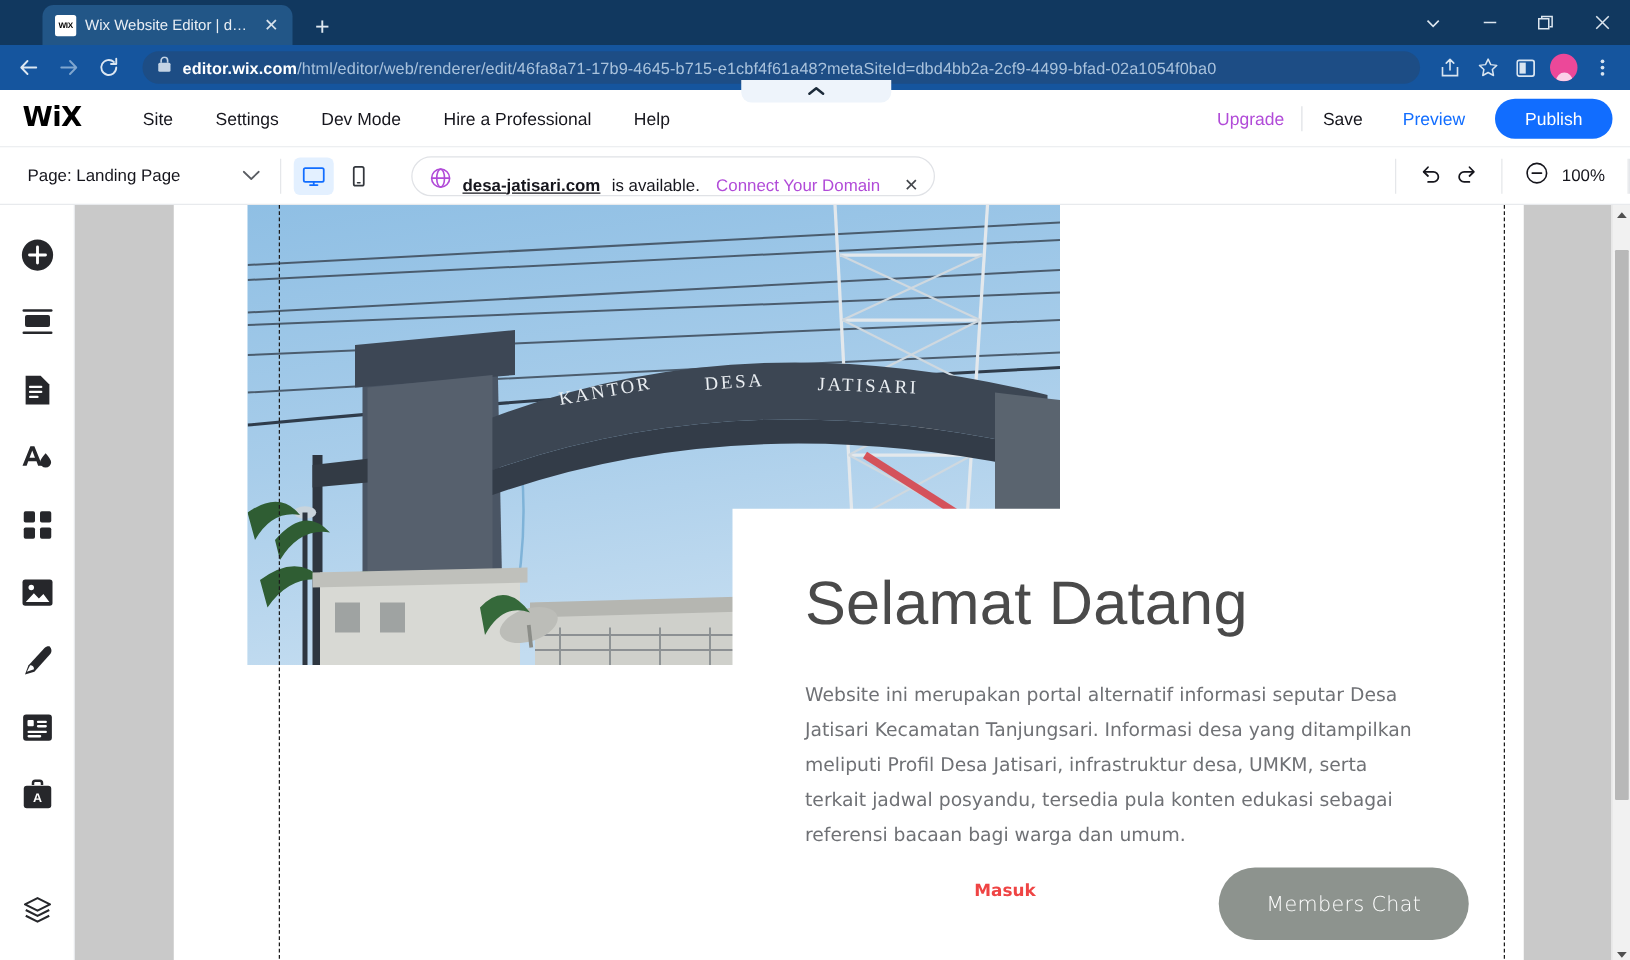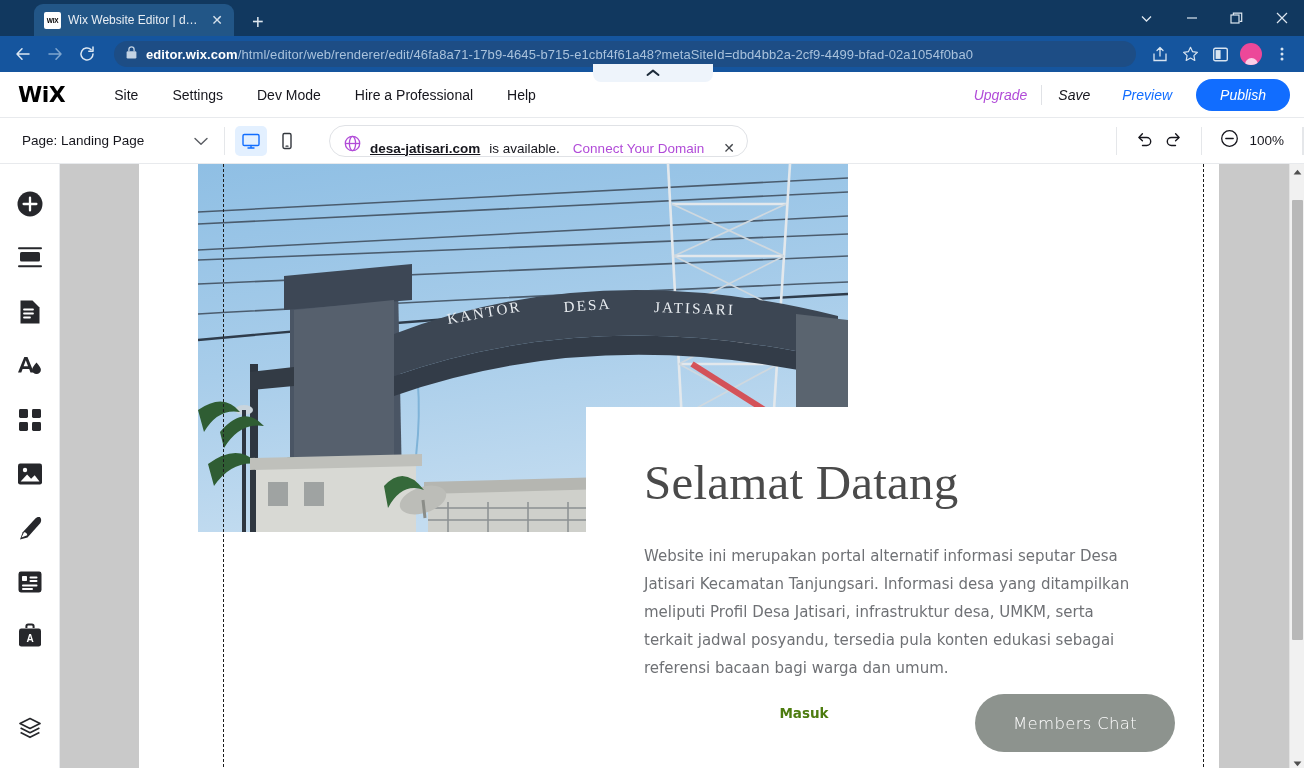"Upgrade" .topbar-right { font-style: italic -> none }
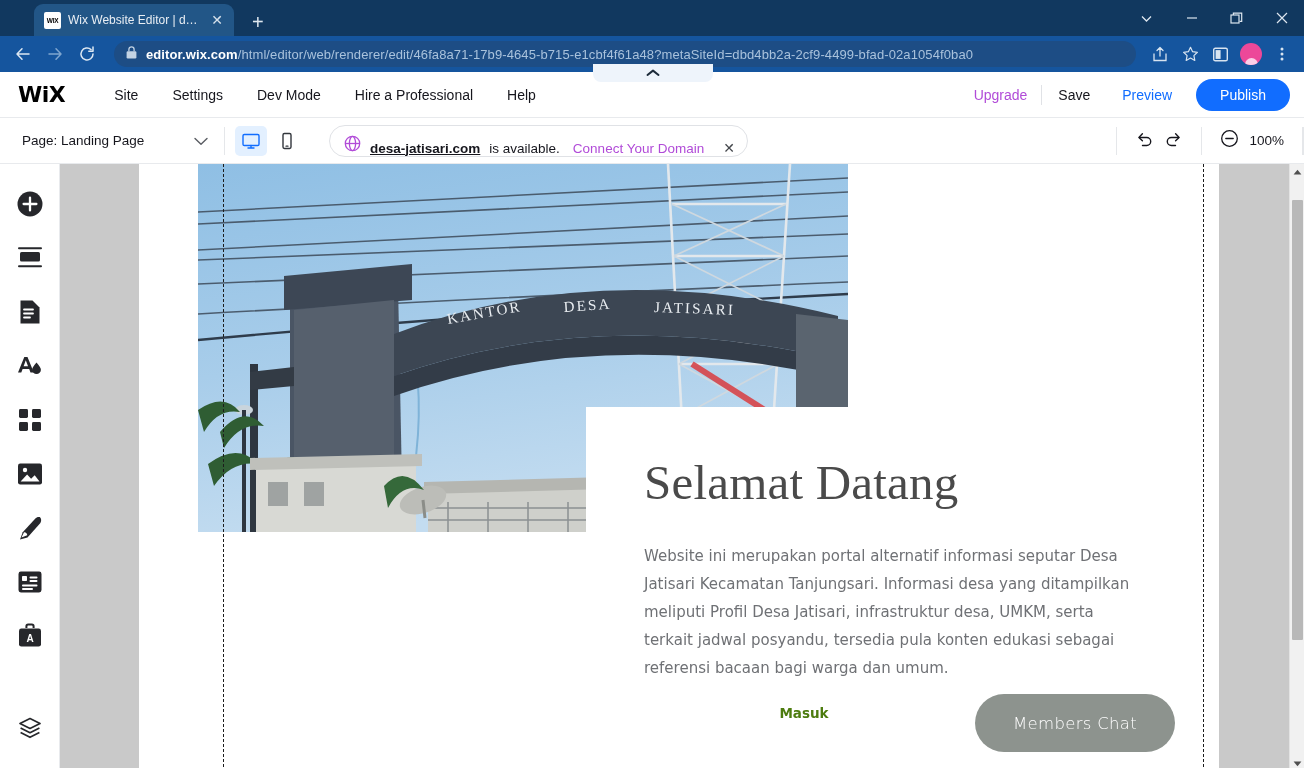"Selamat Datang" .hero-title { font-family: Liberation Serif, serif -> Liberation Sans, sans-serif }
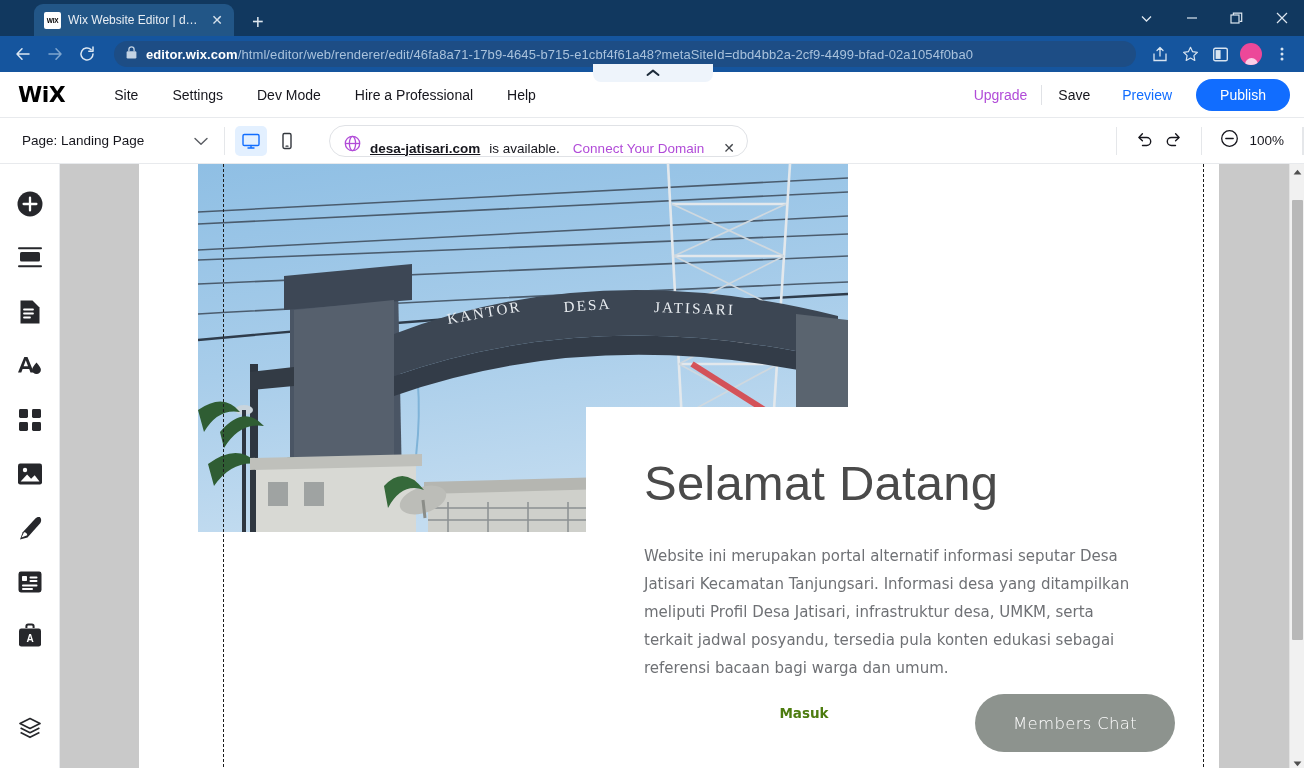"Masuk" .hero-cta { color: #4d7c0f -> #ef4444 }
